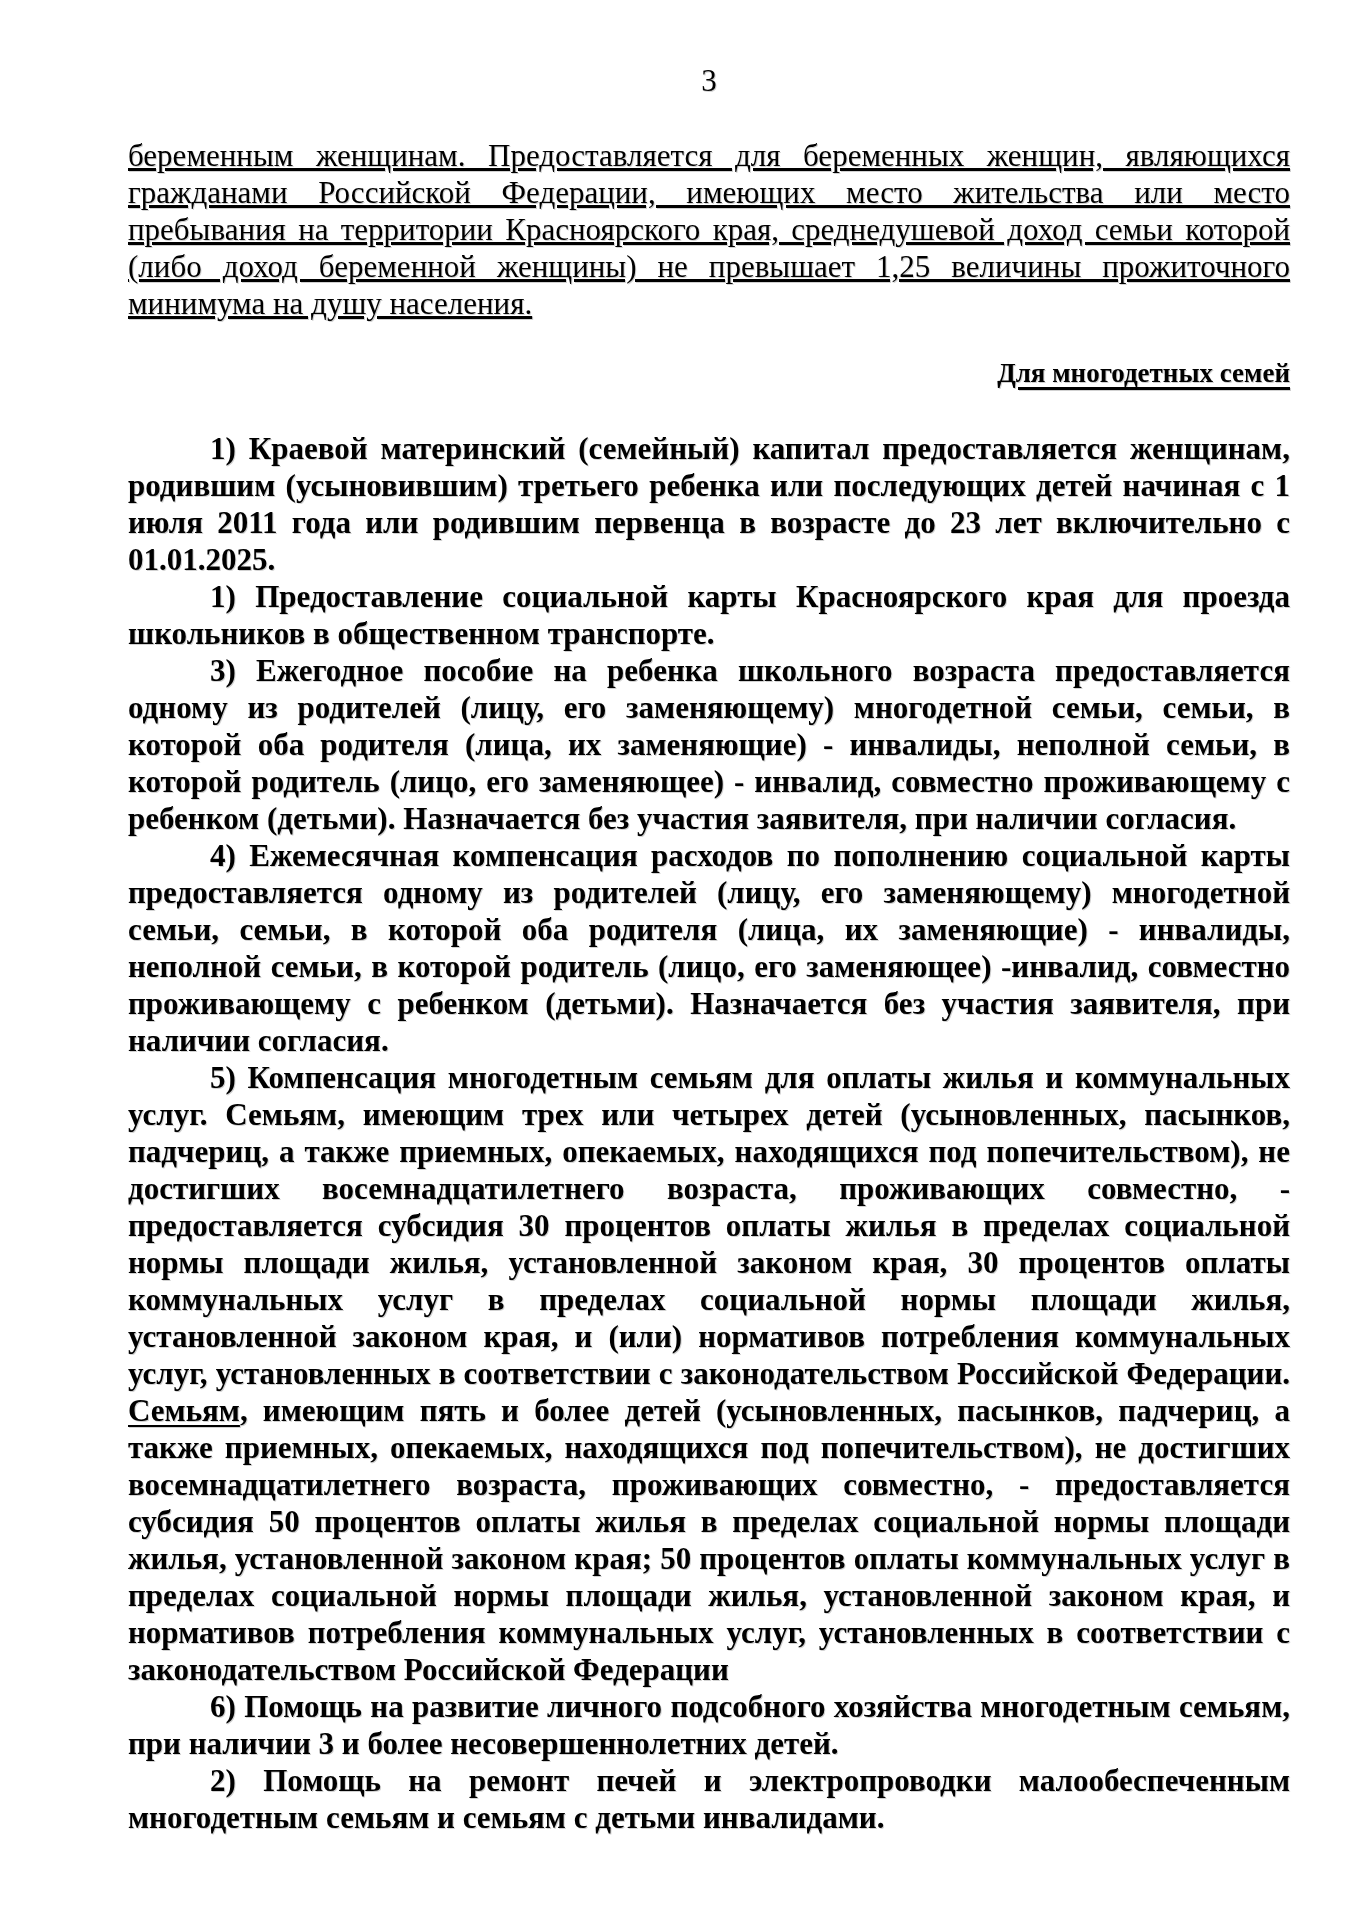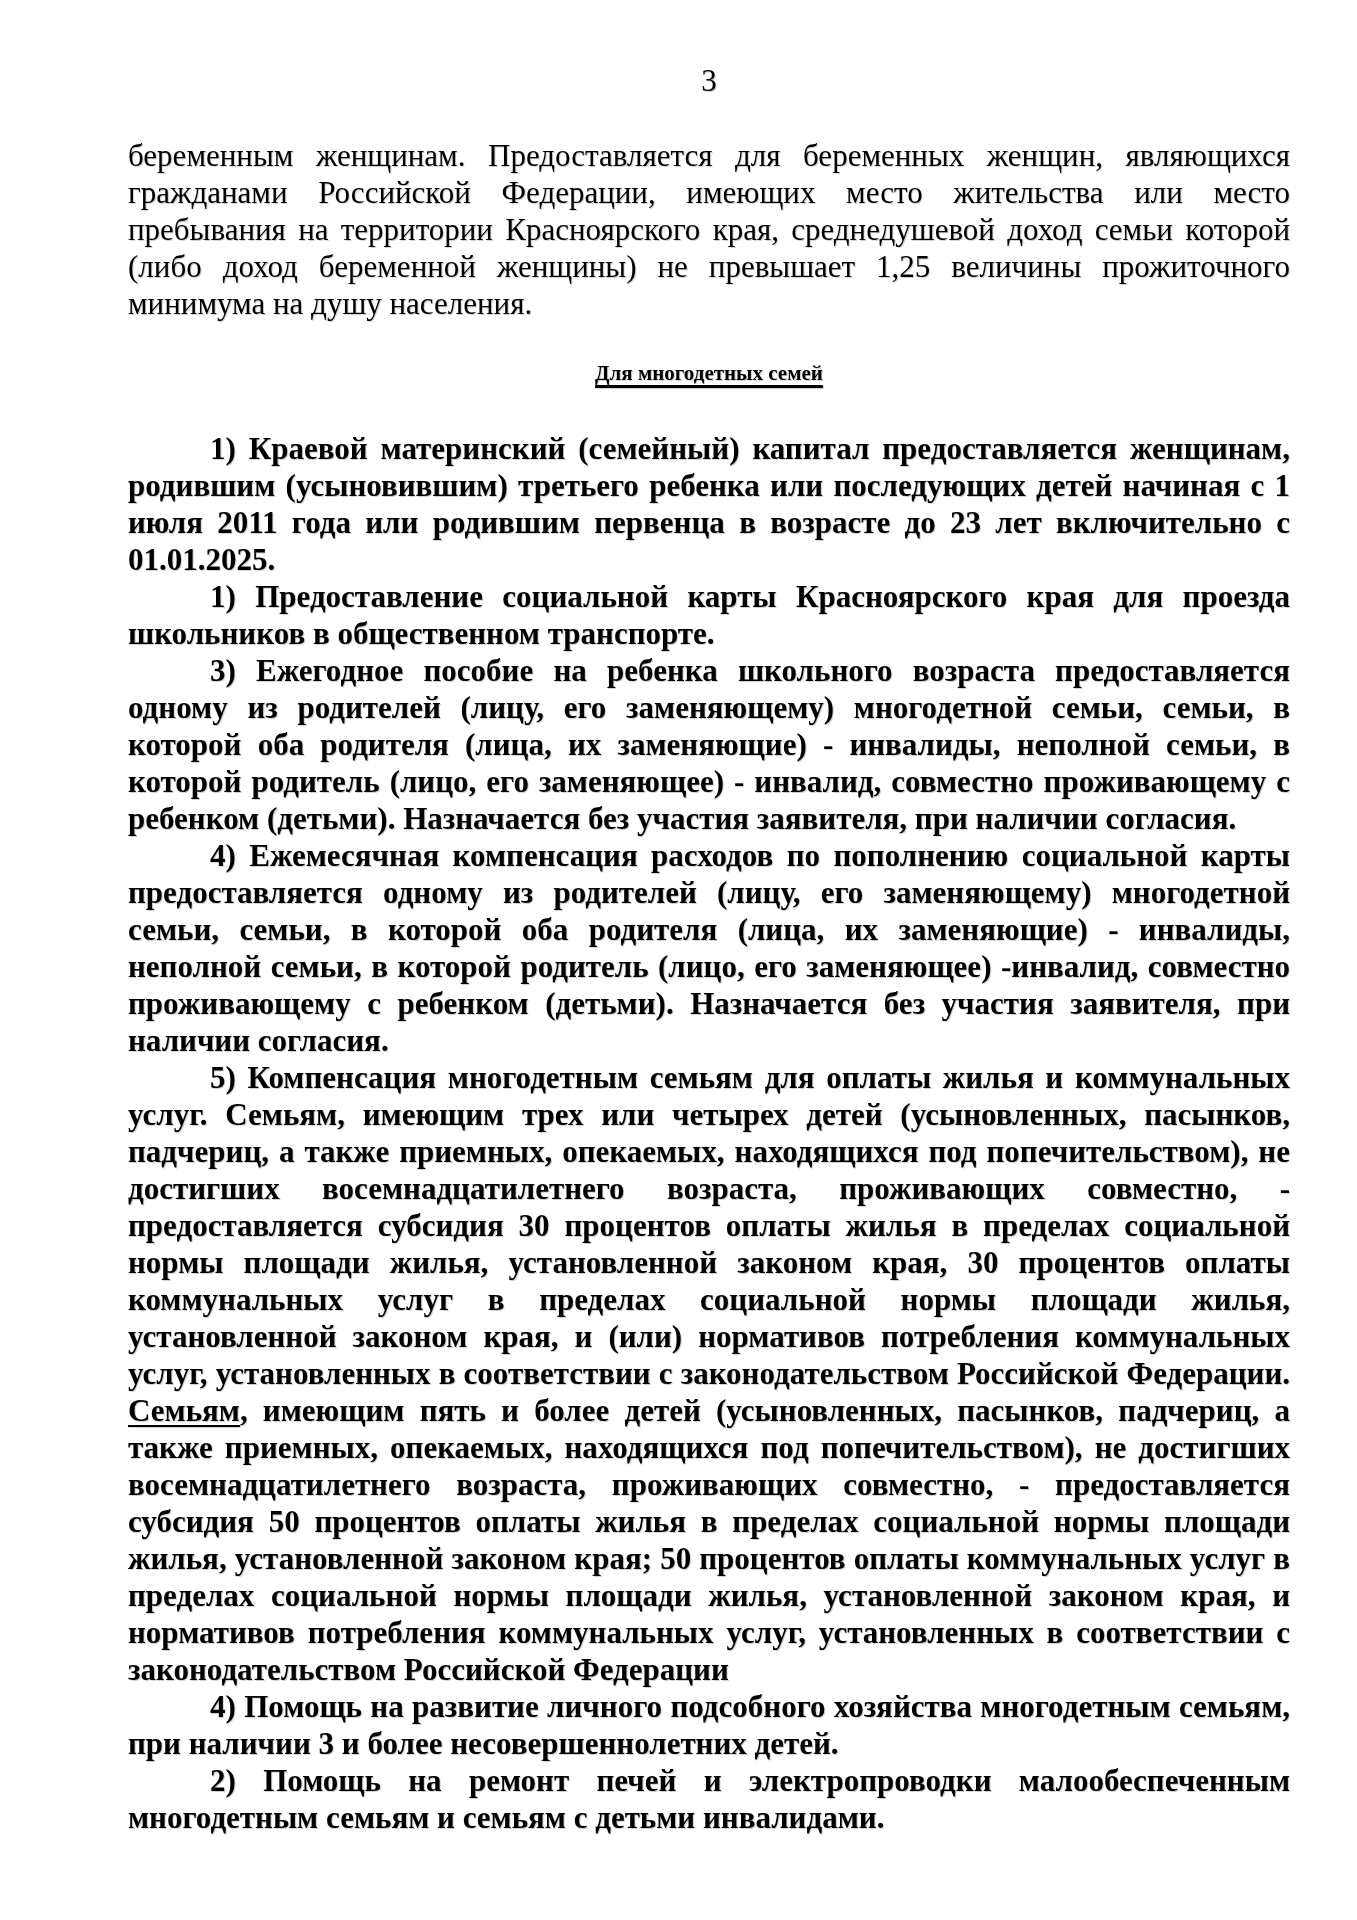"беременным женщинам. Предоставляется для" p.intro { text-decoration: none -> underline }
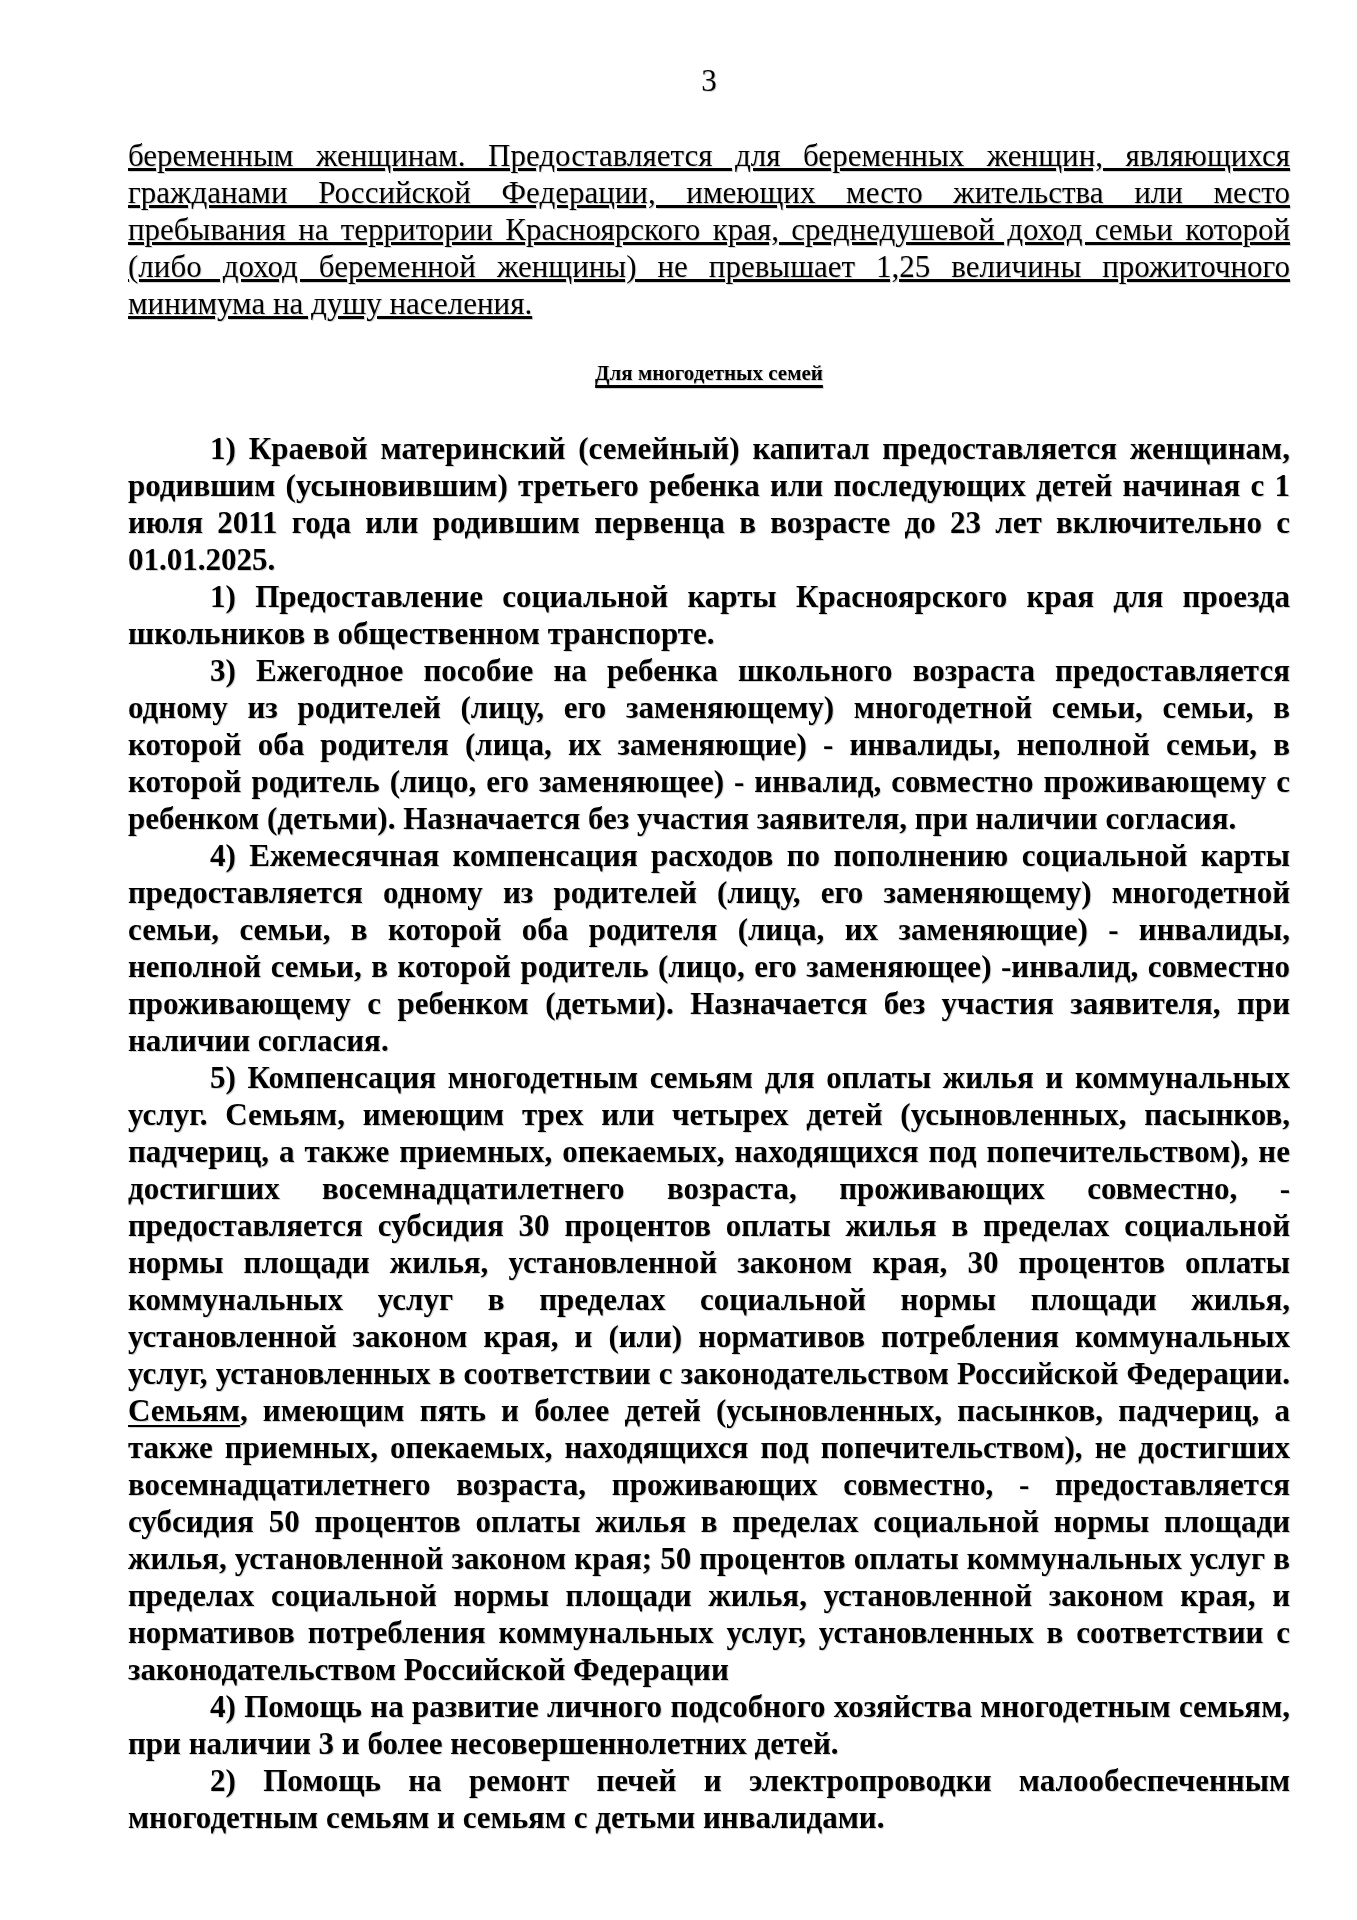"Для многодетных семей" h2.section-heading { font-size: 21px -> 27px; text-align: center -> right }
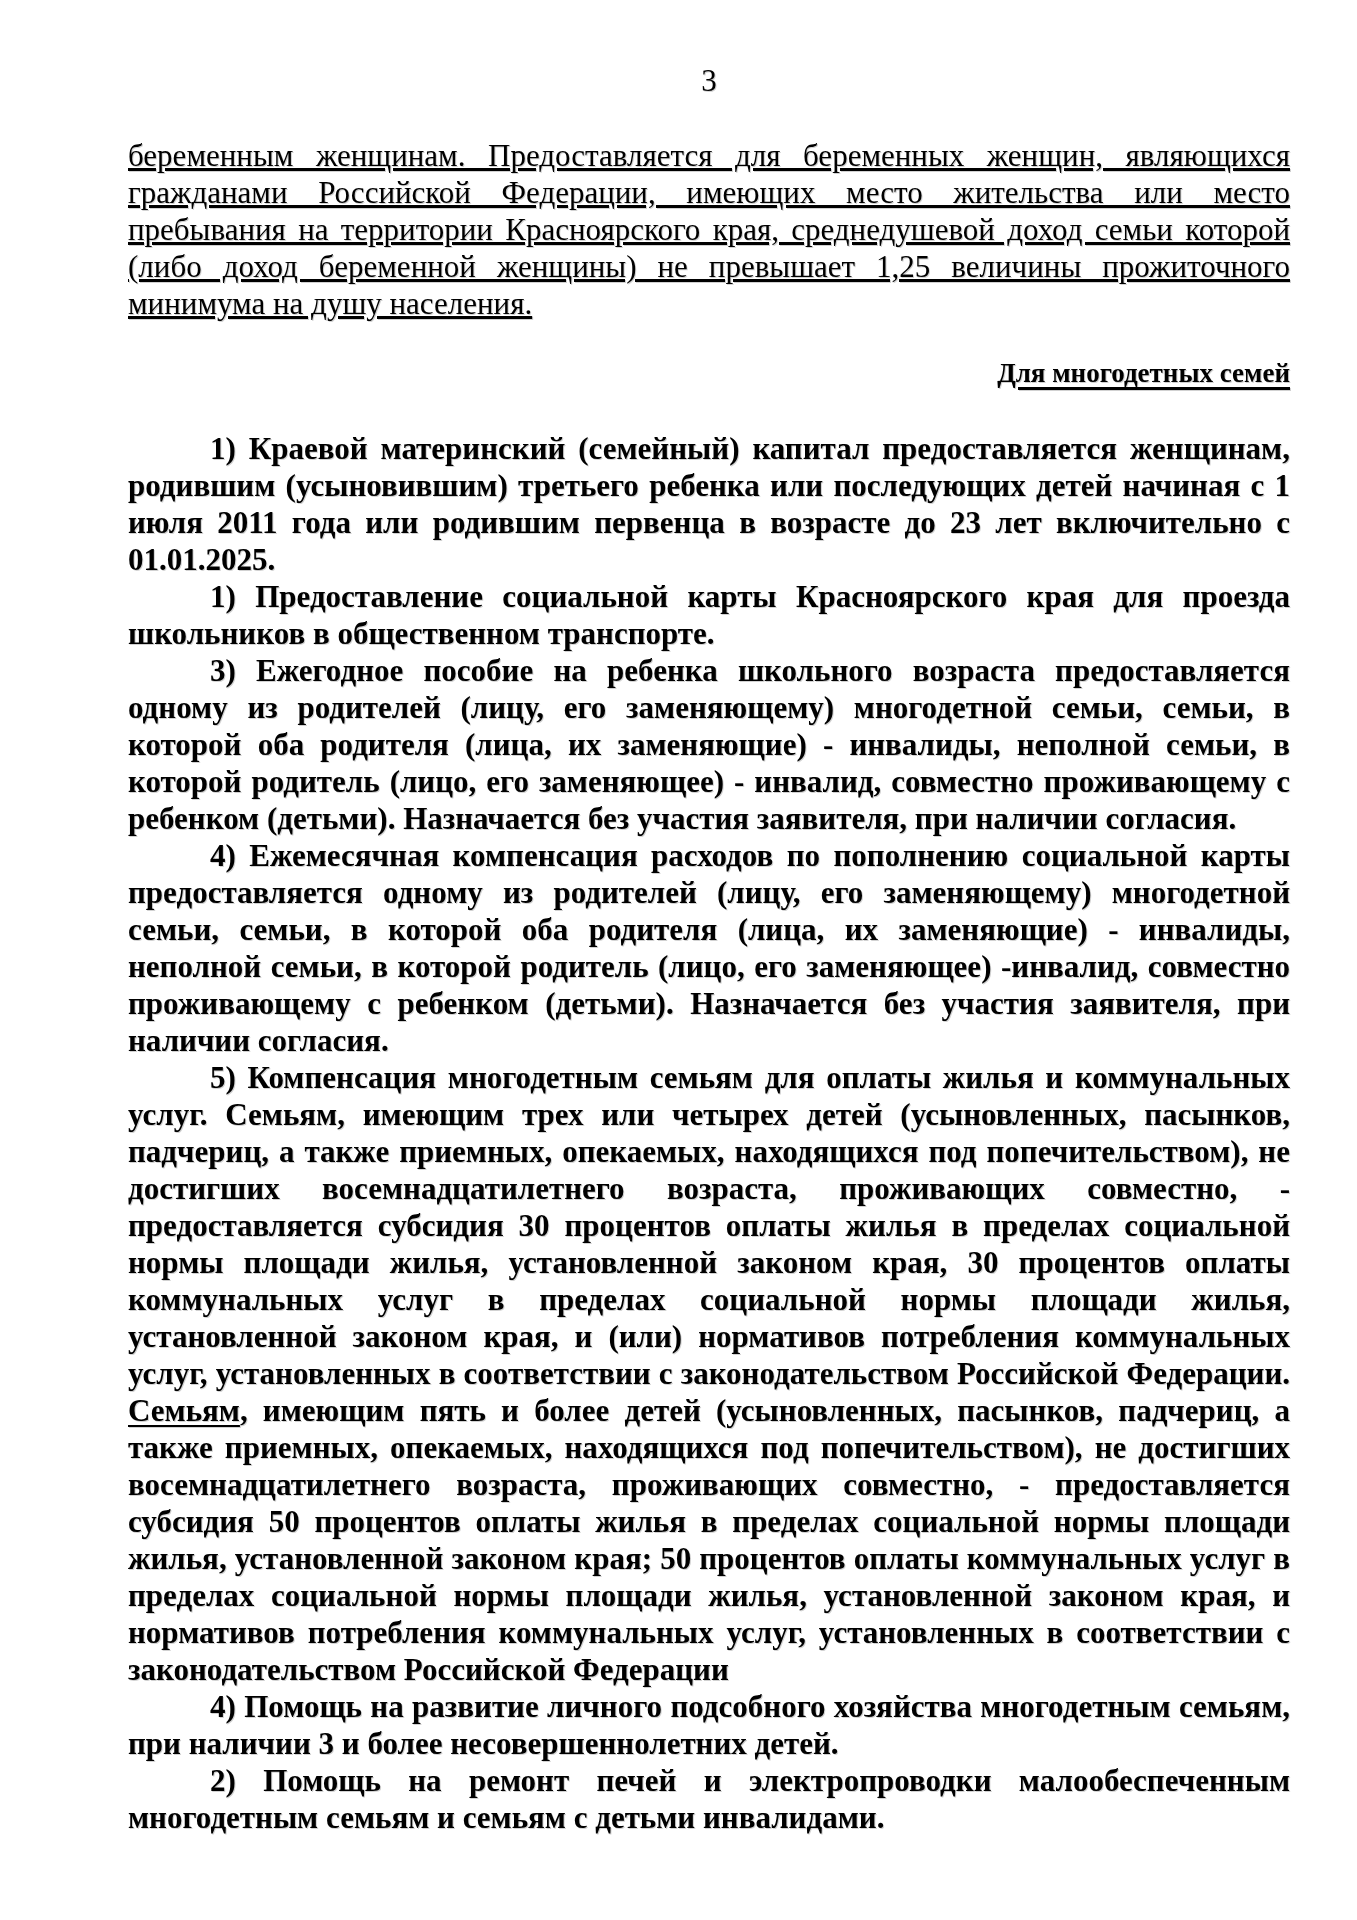"4) Помощь на развитие личного" p.para { text: 4 -> 6 }
